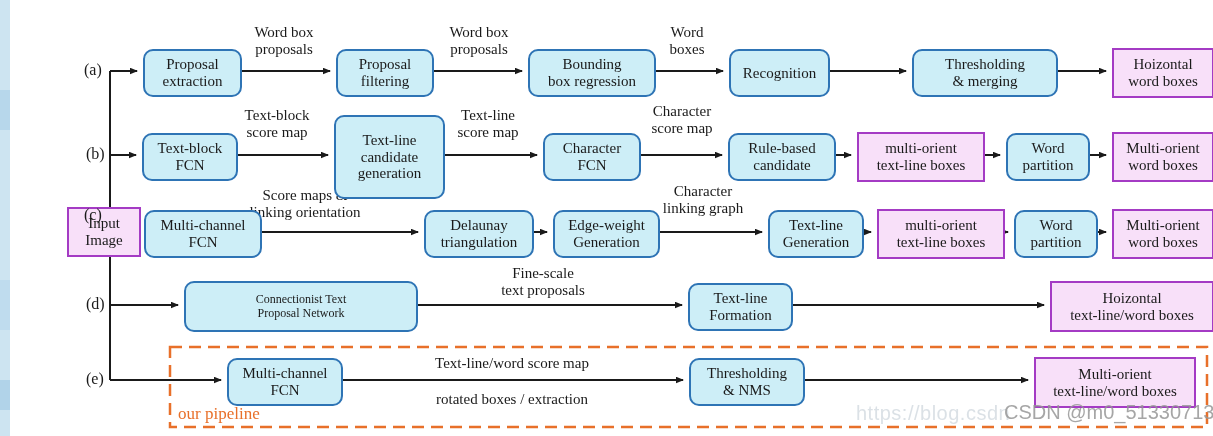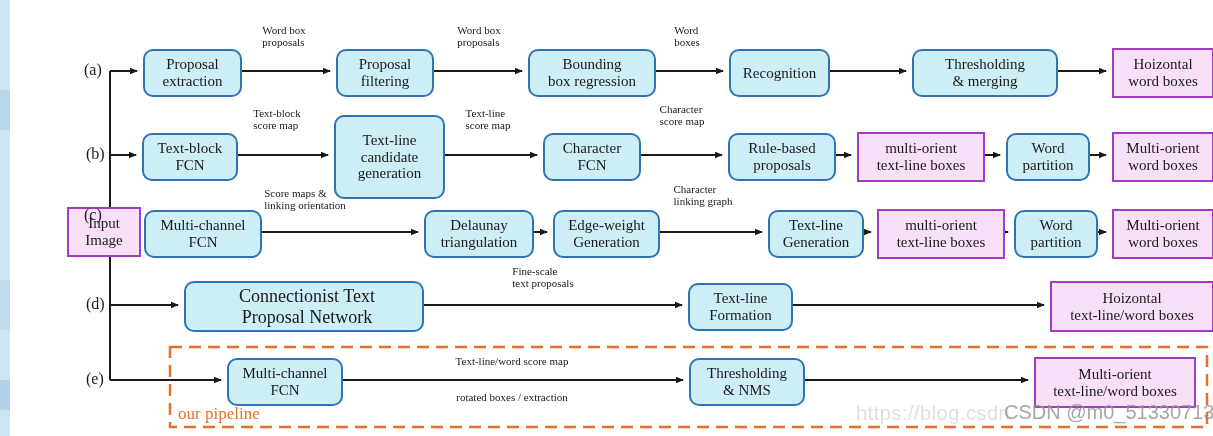"Word box" .elabel { font-size: 11px -> 15px; text-align: left -> center }
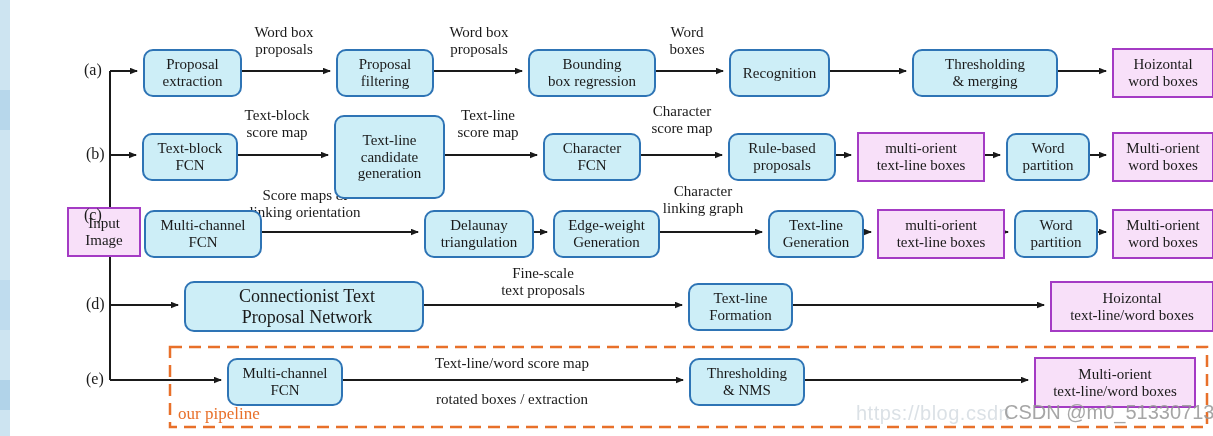"Rule-based" div.node { text: proposals -> candidate }
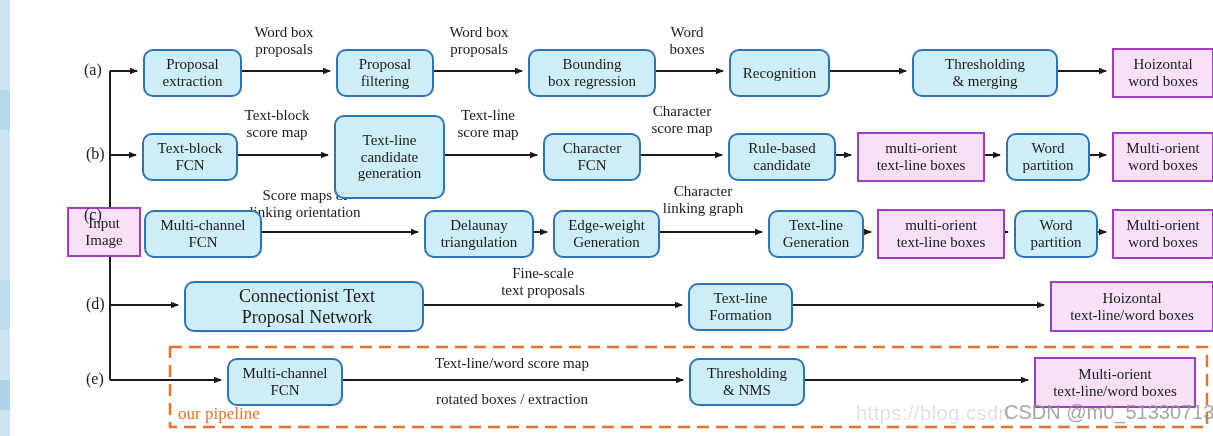"Connectionist Text" .big { font-size: 18px -> 12px; padding-left: 6px -> none }
